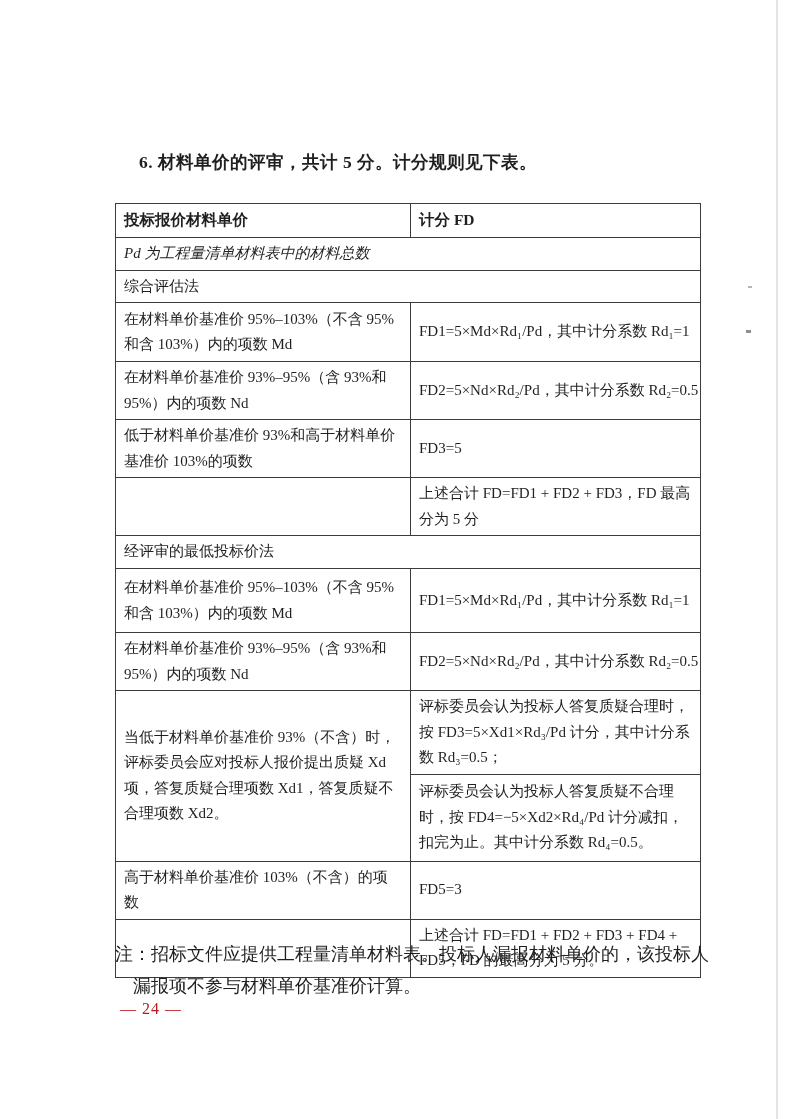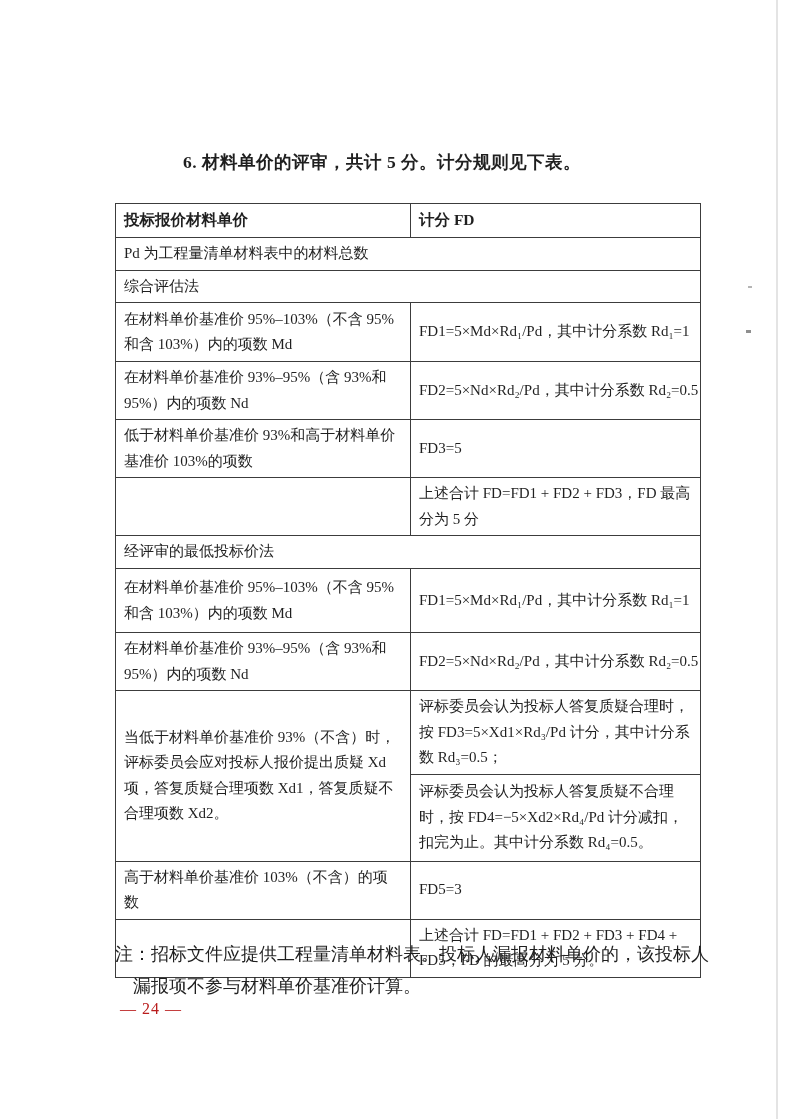"6. 材料单价的评审，共计 5 分。计分规则见下表。" .title { margin-left: 44px -> none }
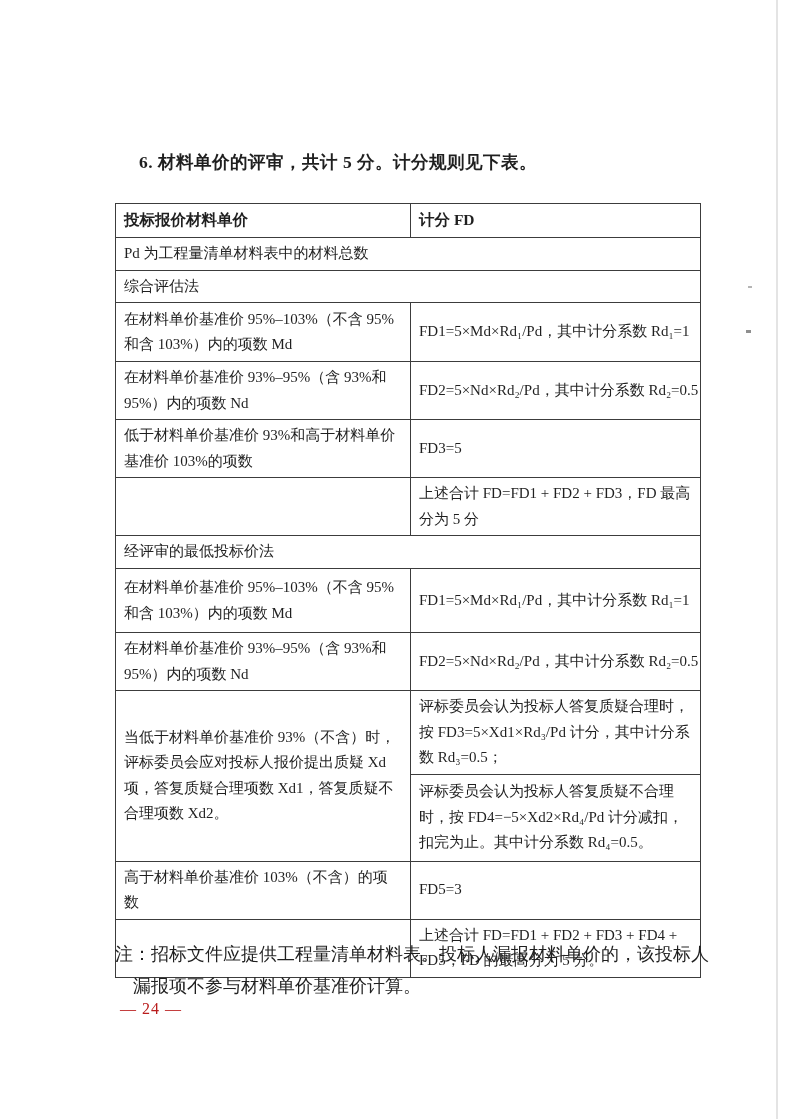"Pd 为工程量清单材料表中的材料总数" .h-pd { font-style: none -> italic }
